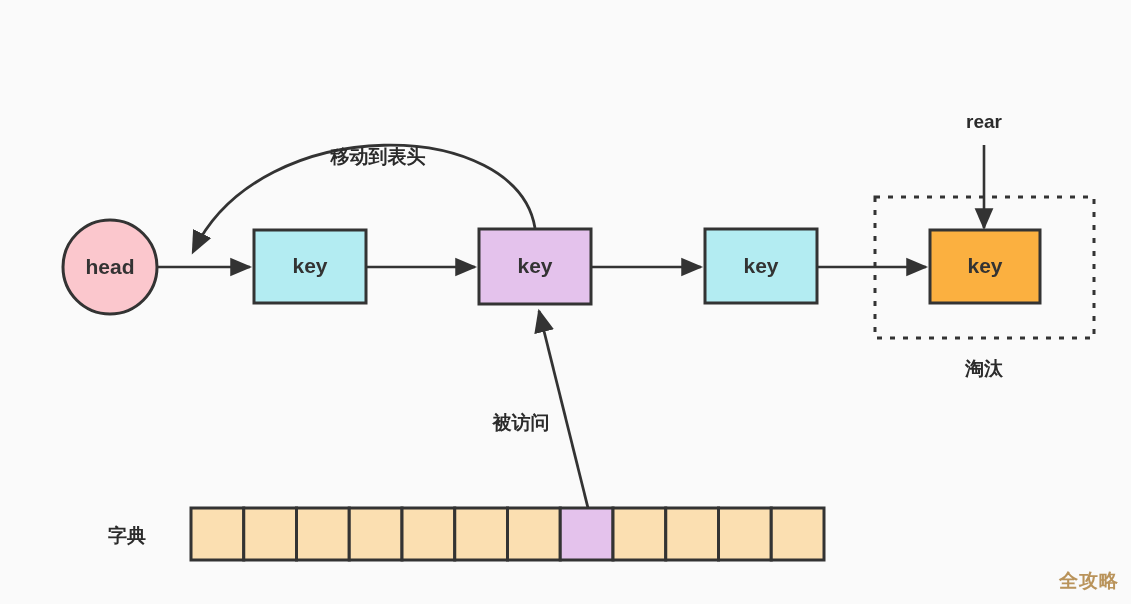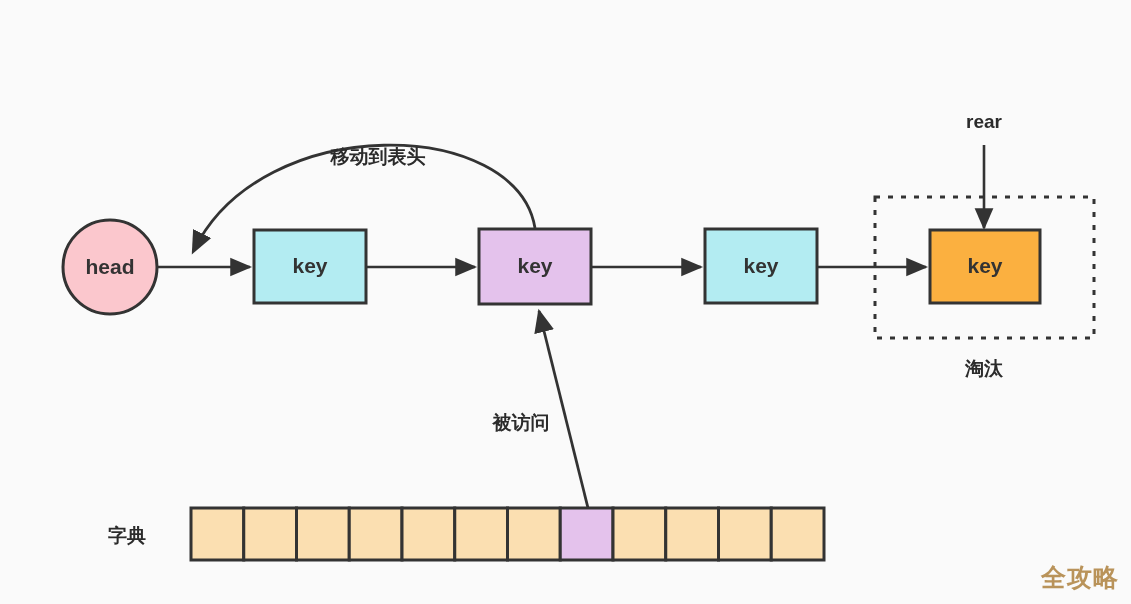"全攻略" .watermark { font-size: 25px -> 19px }
